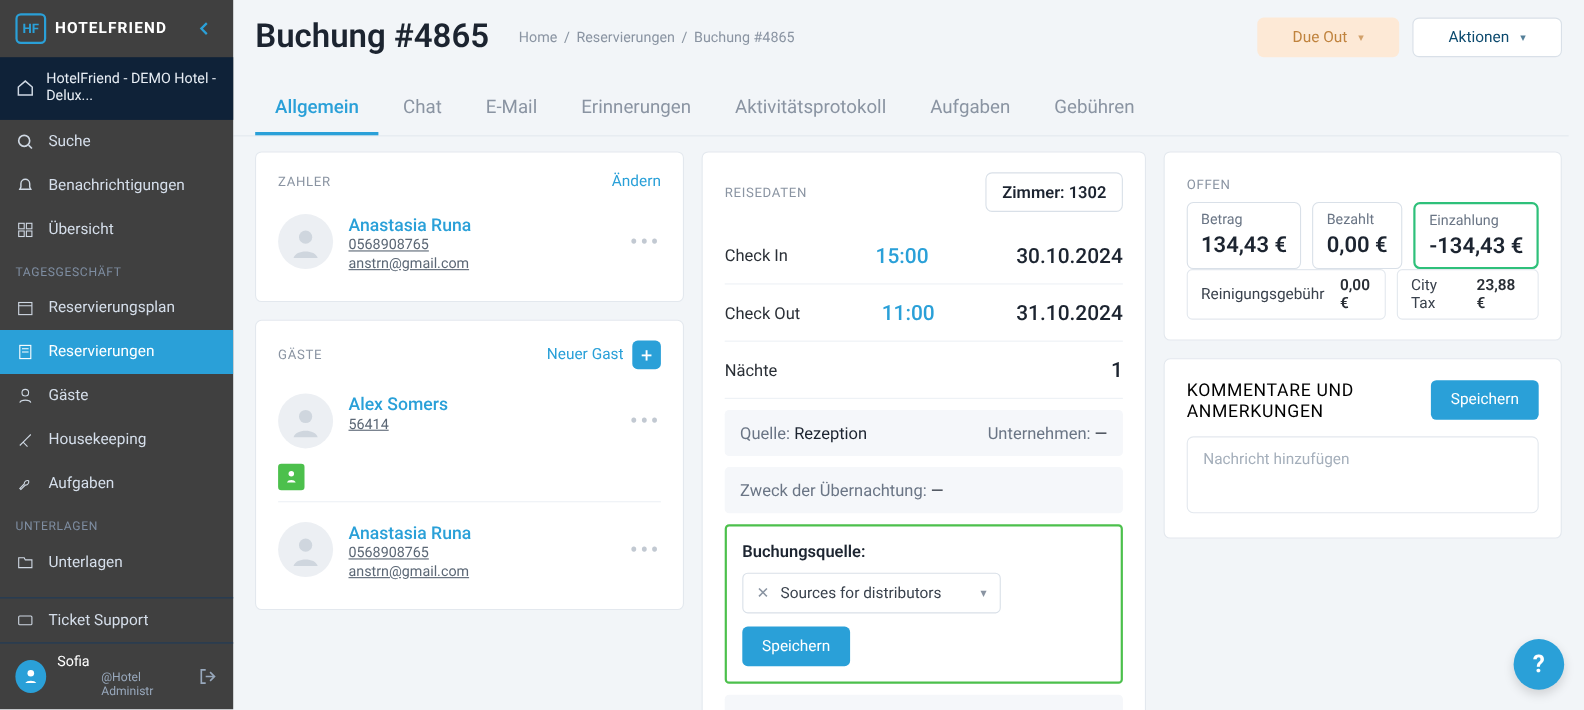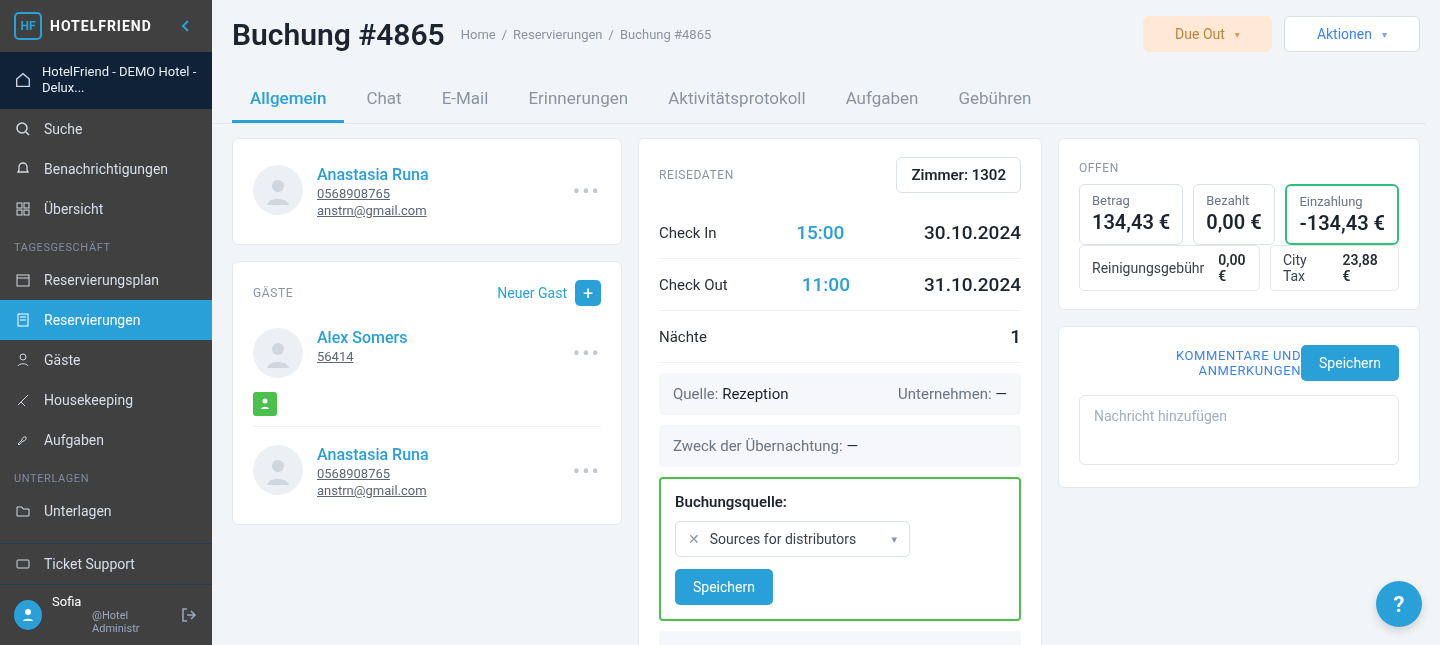"Buchung #4865" .topbar { align-items: center -> none; gap: 16px -> 27px }
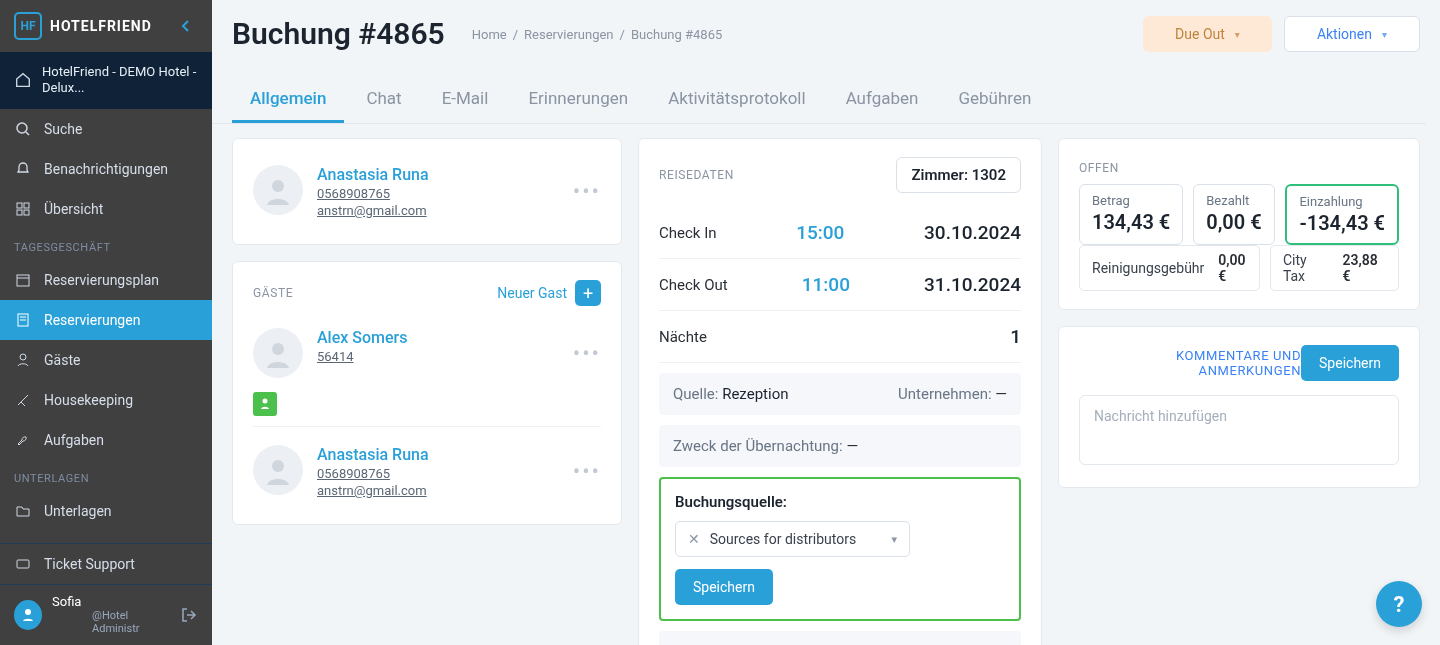"Aktionen" .pill.act { color: #3b82f6 -> #0c4a6e }
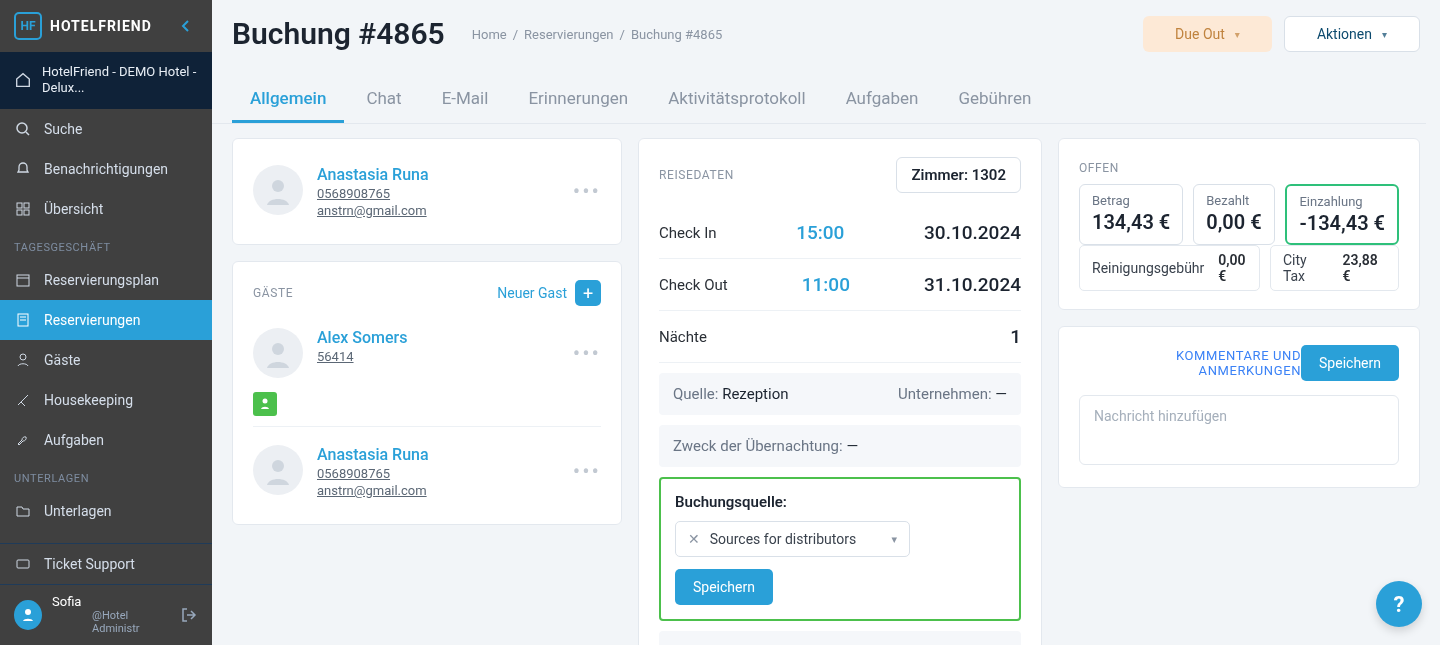"ZAHLER" div.card-h { html: none -> <div> <span>ZAHLER</span> <span>Ändern</span> </div> }
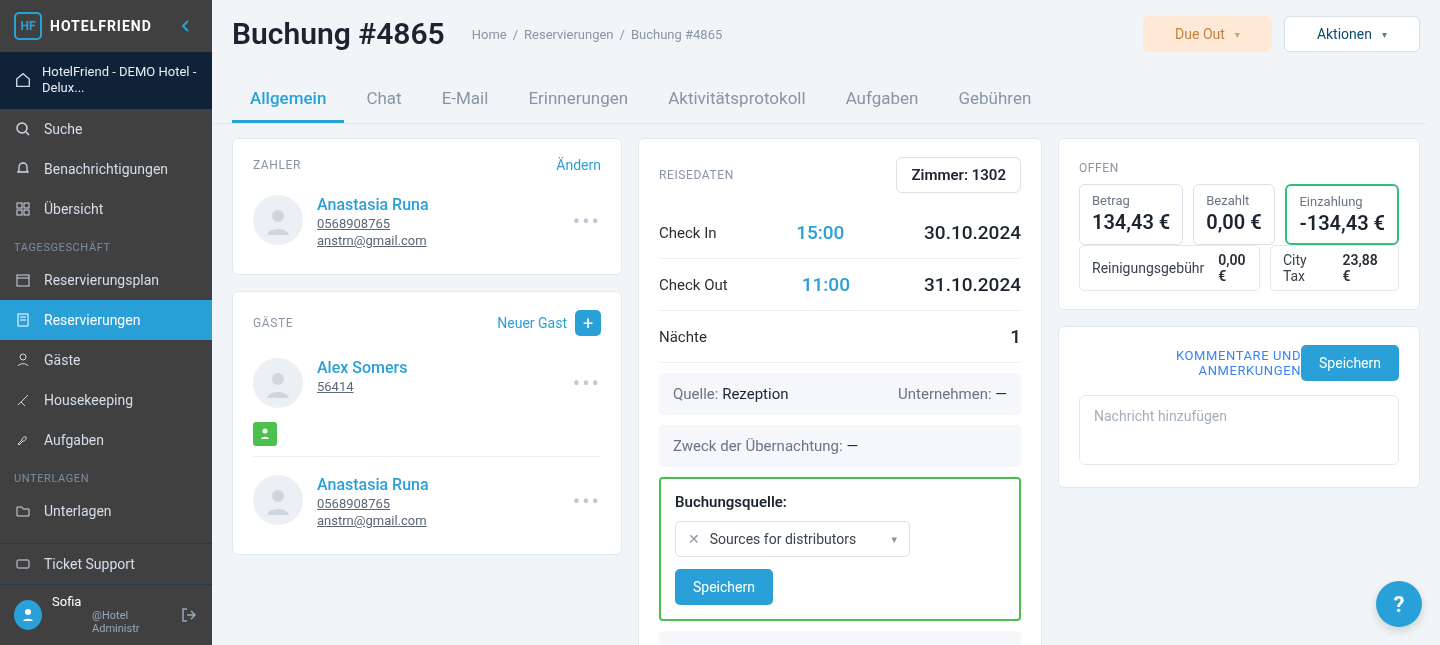"KOMMENTARE UND ANMERKUNGEN" .comment-h .ttl { color: #3b82f6 -> #000000; font-size: 13px -> 16px; text-align: right -> none }
